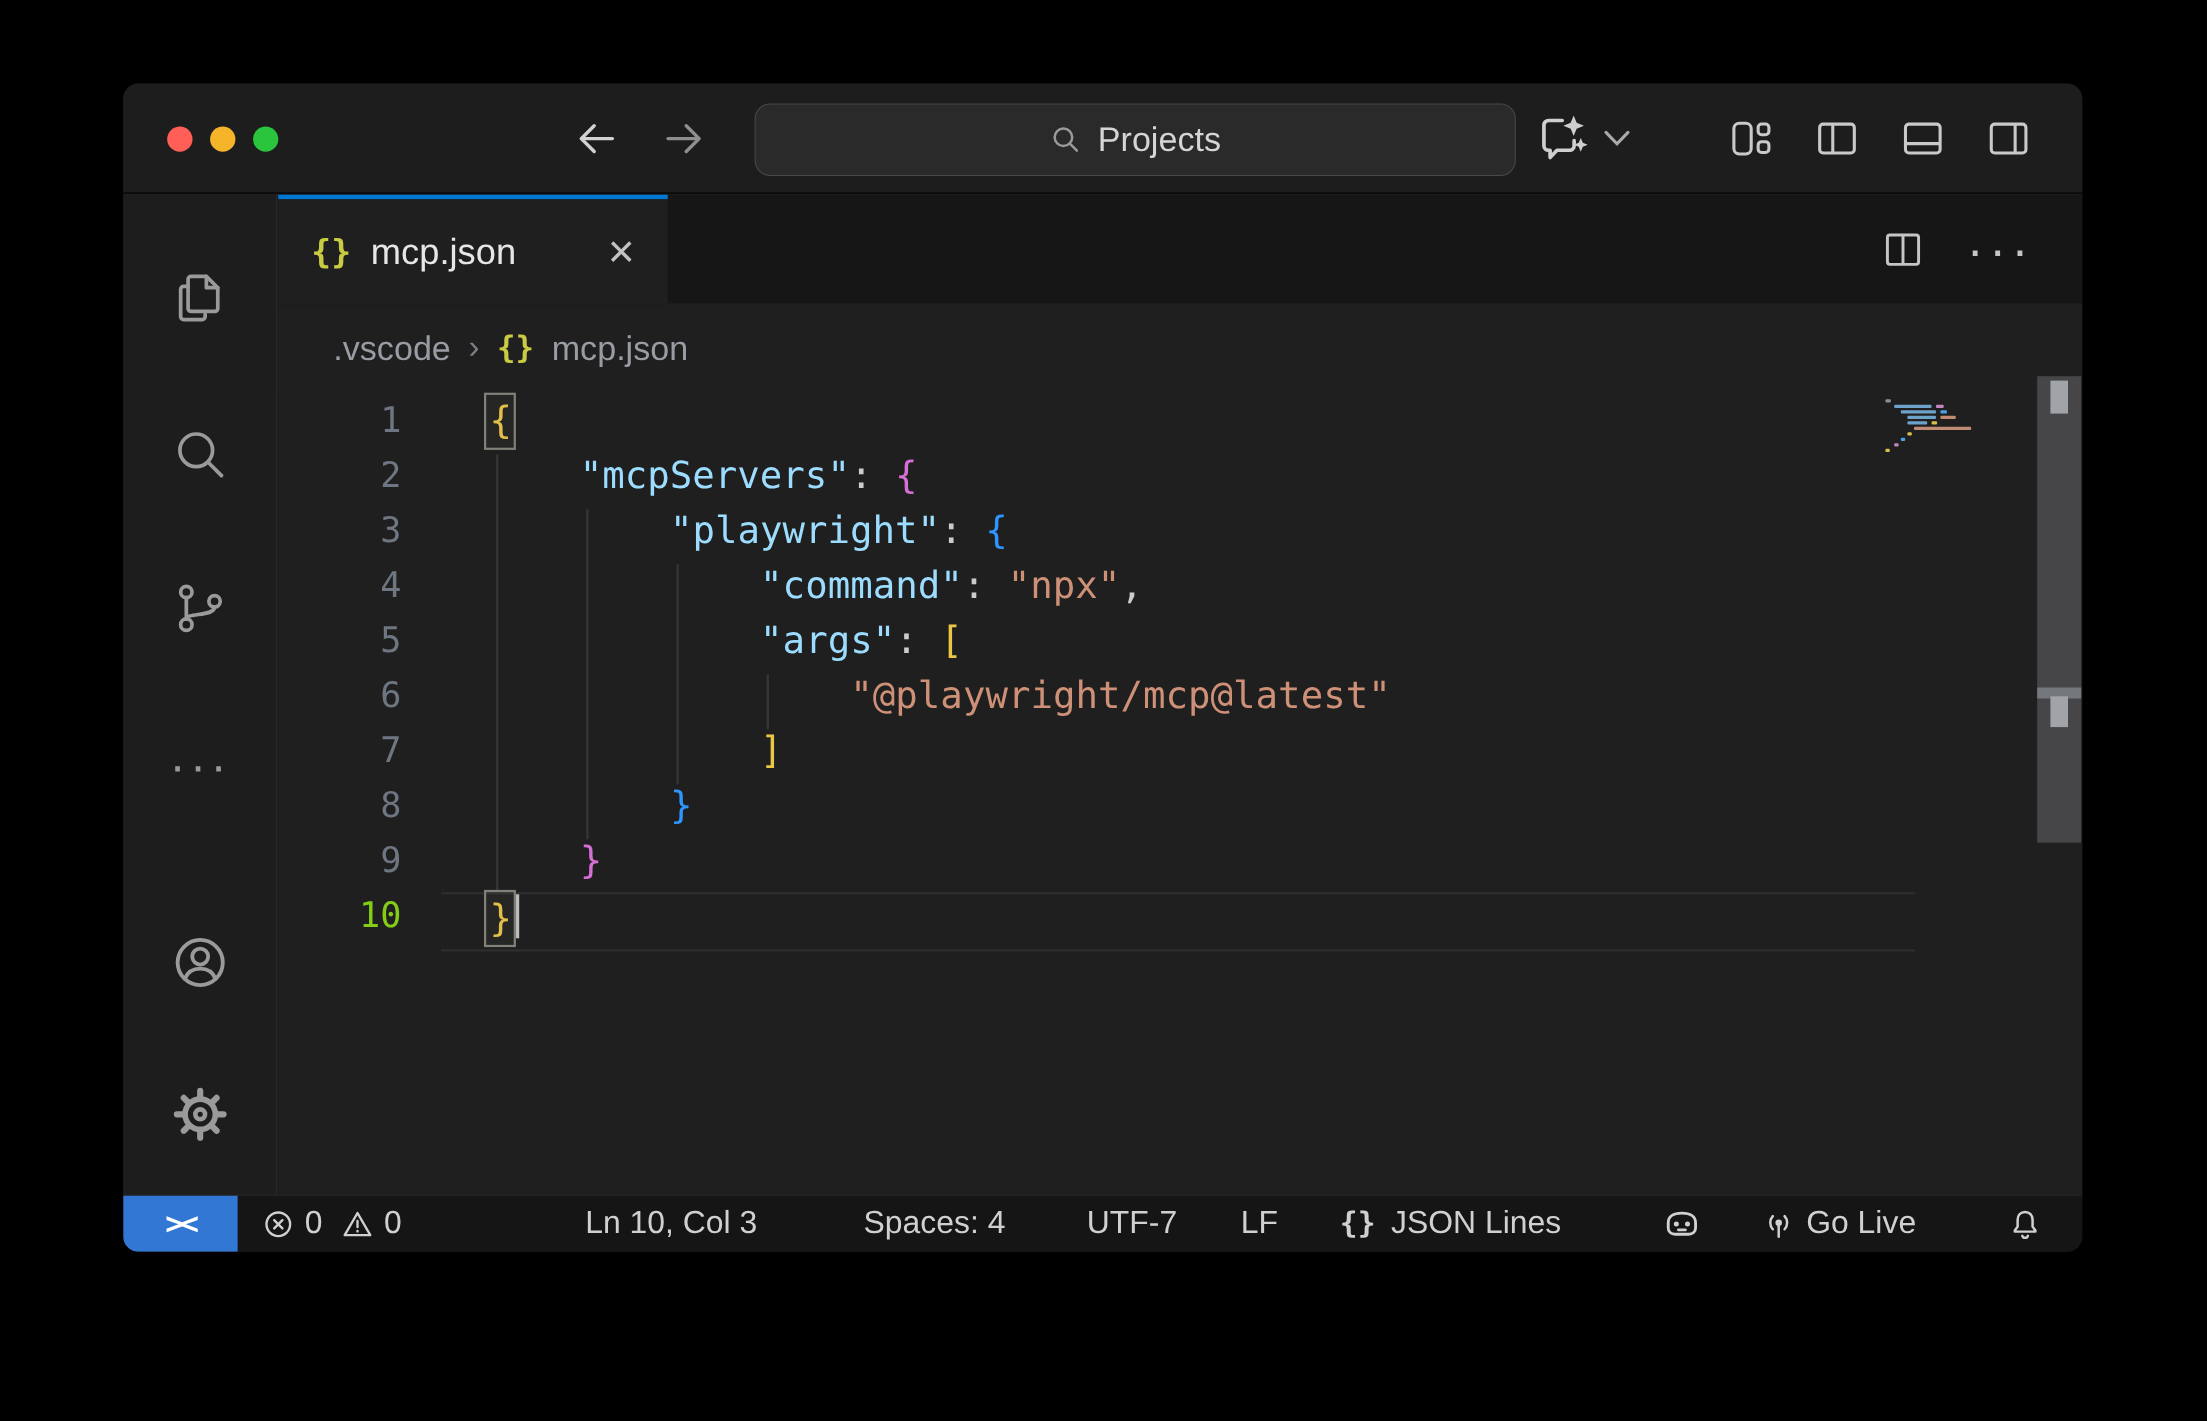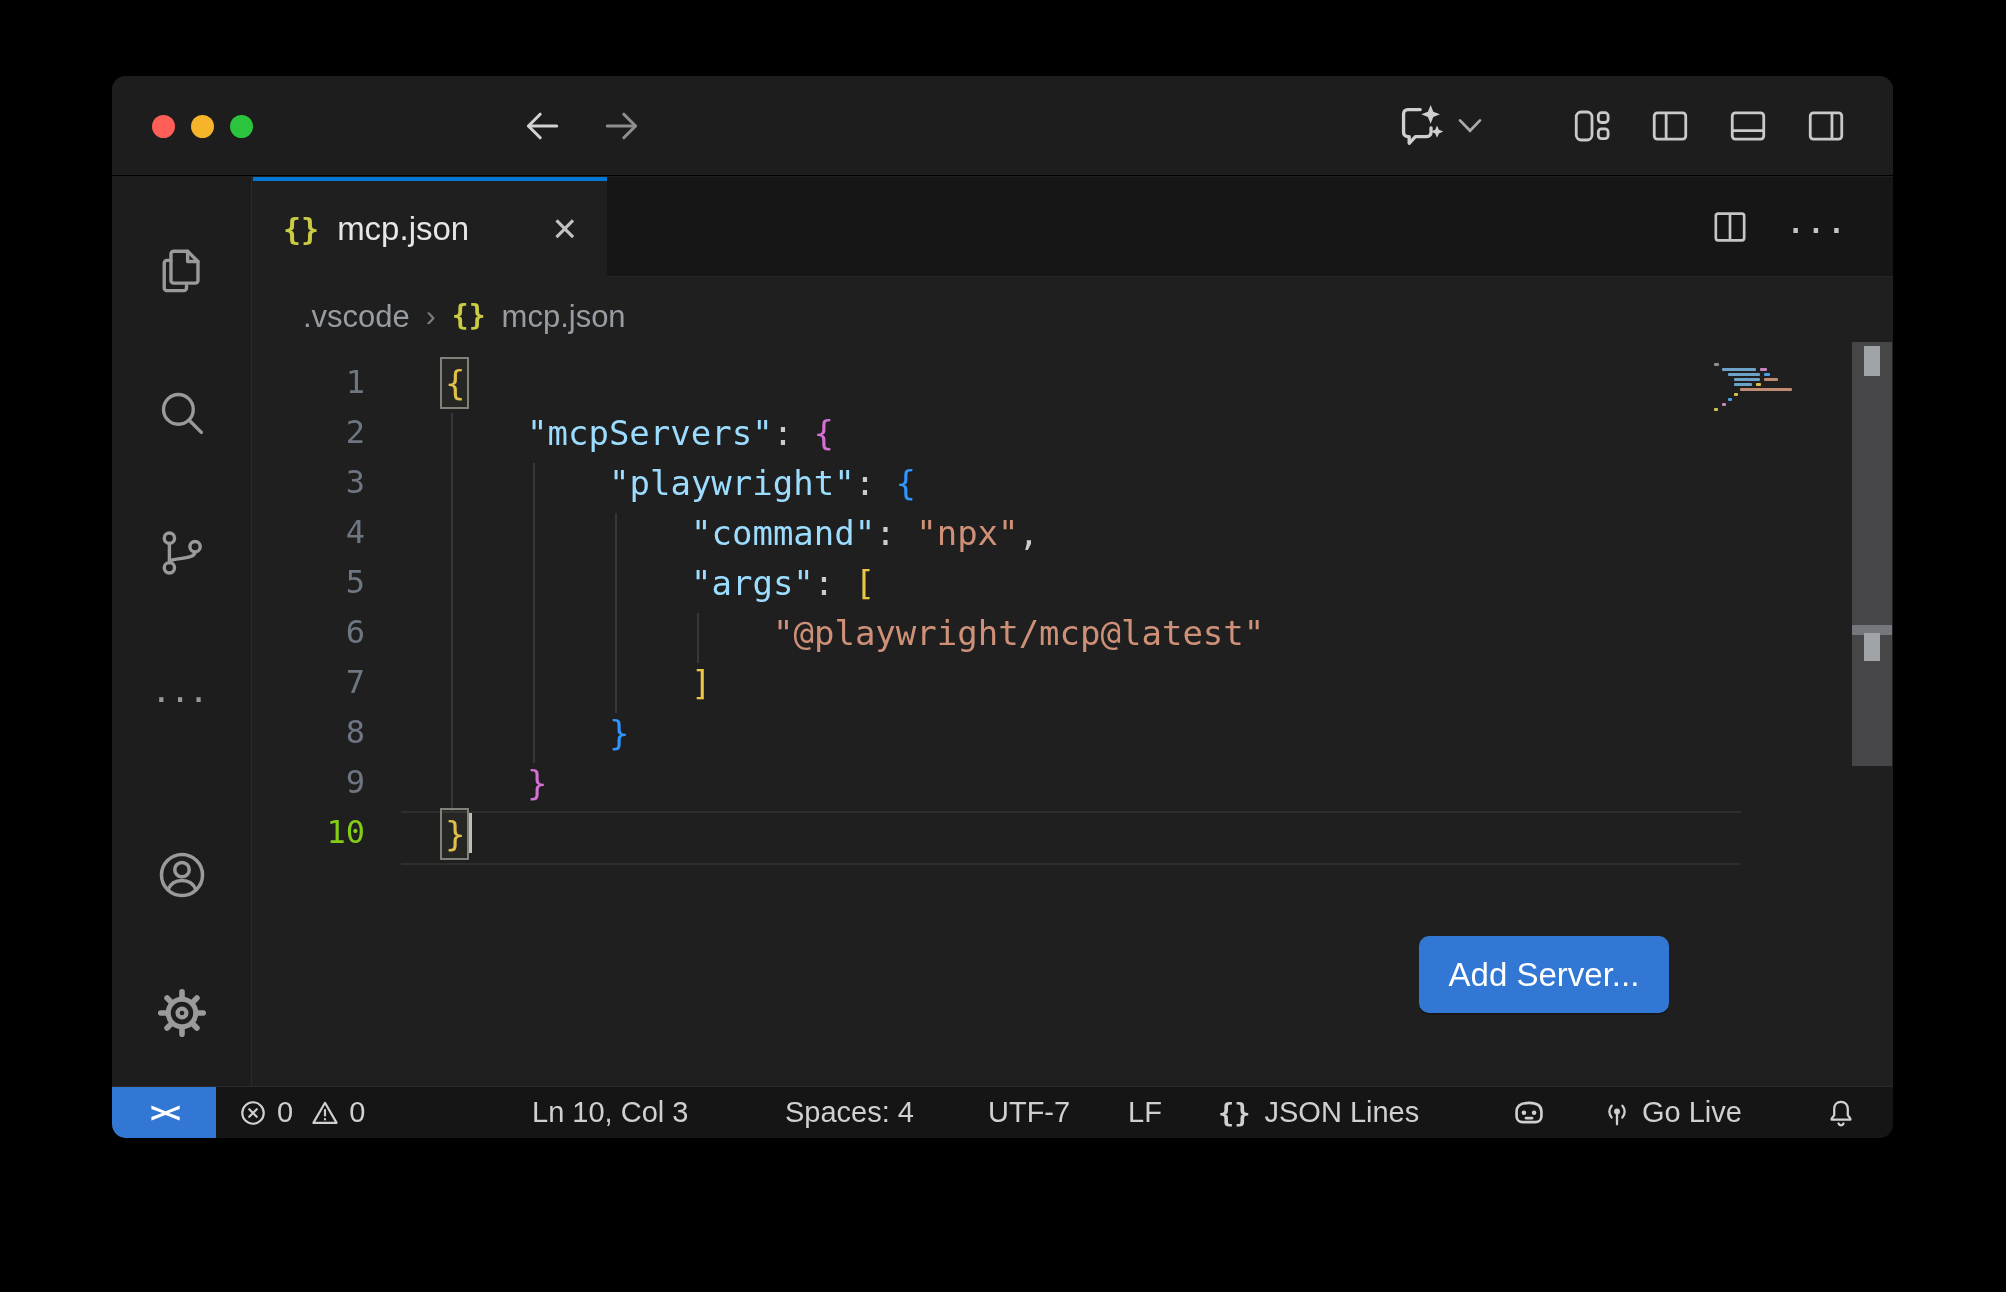"Projects" div.searchbox { html: none -> <div> <svg> <circle></circle> <path></path> </svg> <span>Projects</span> </div> }
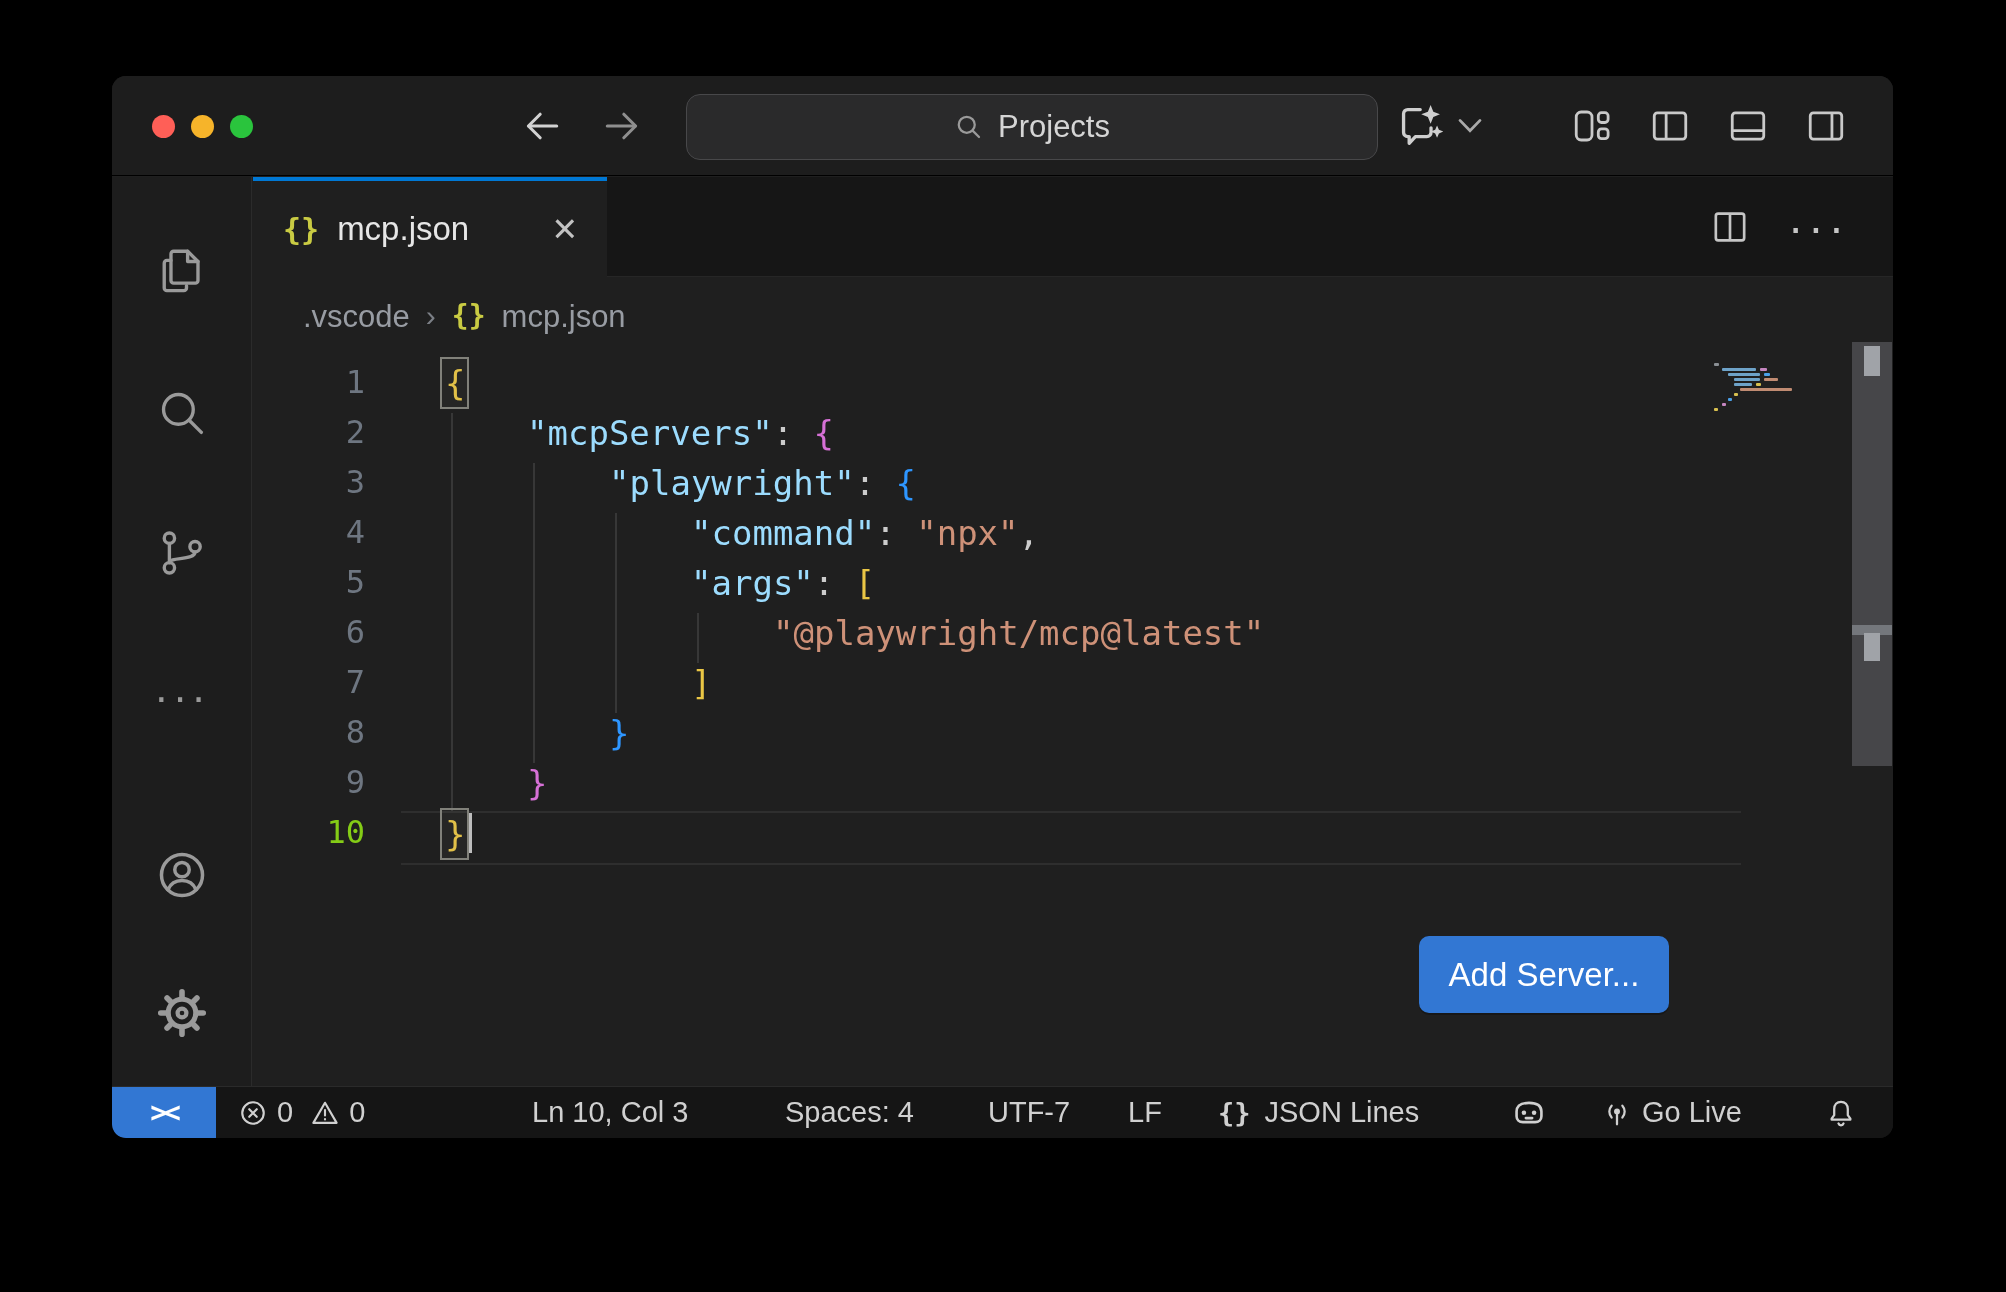"Add Server..." button.add-server { html: <button>Add Server...</button> -> none }
